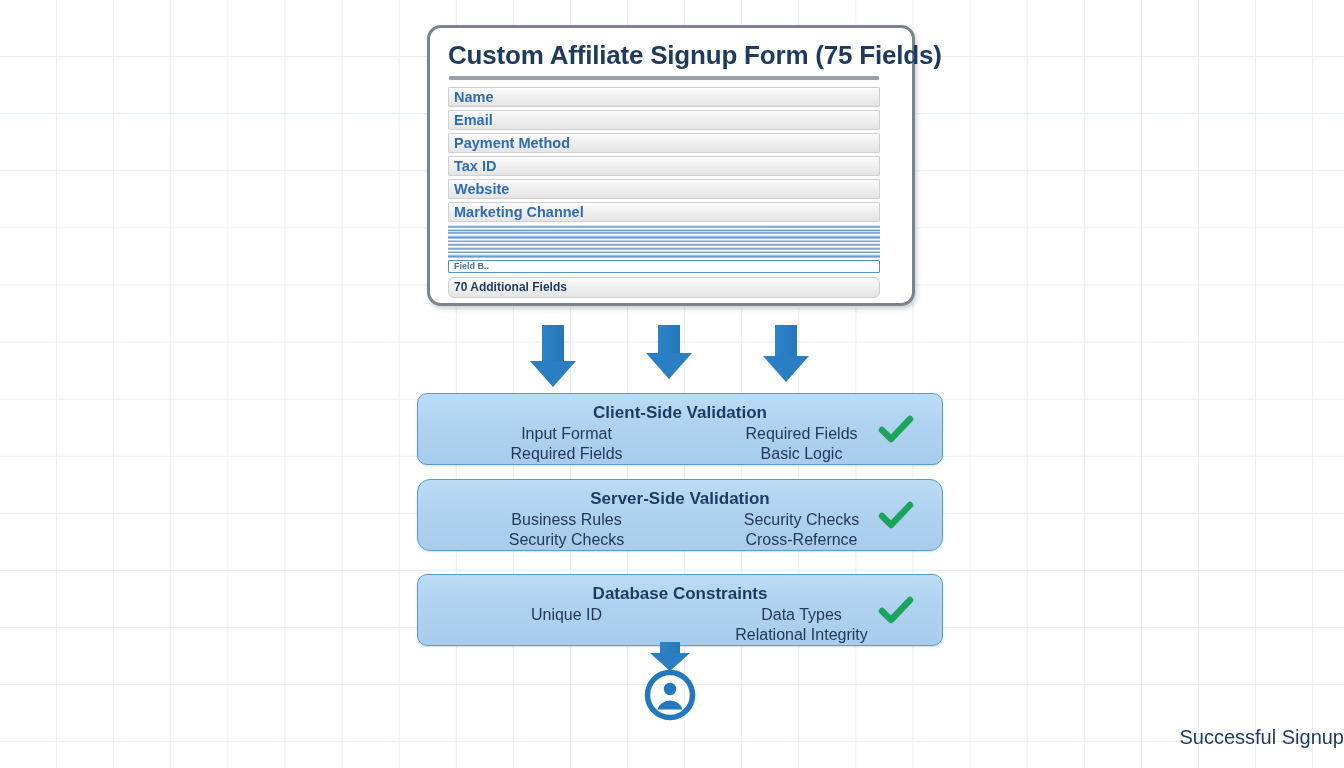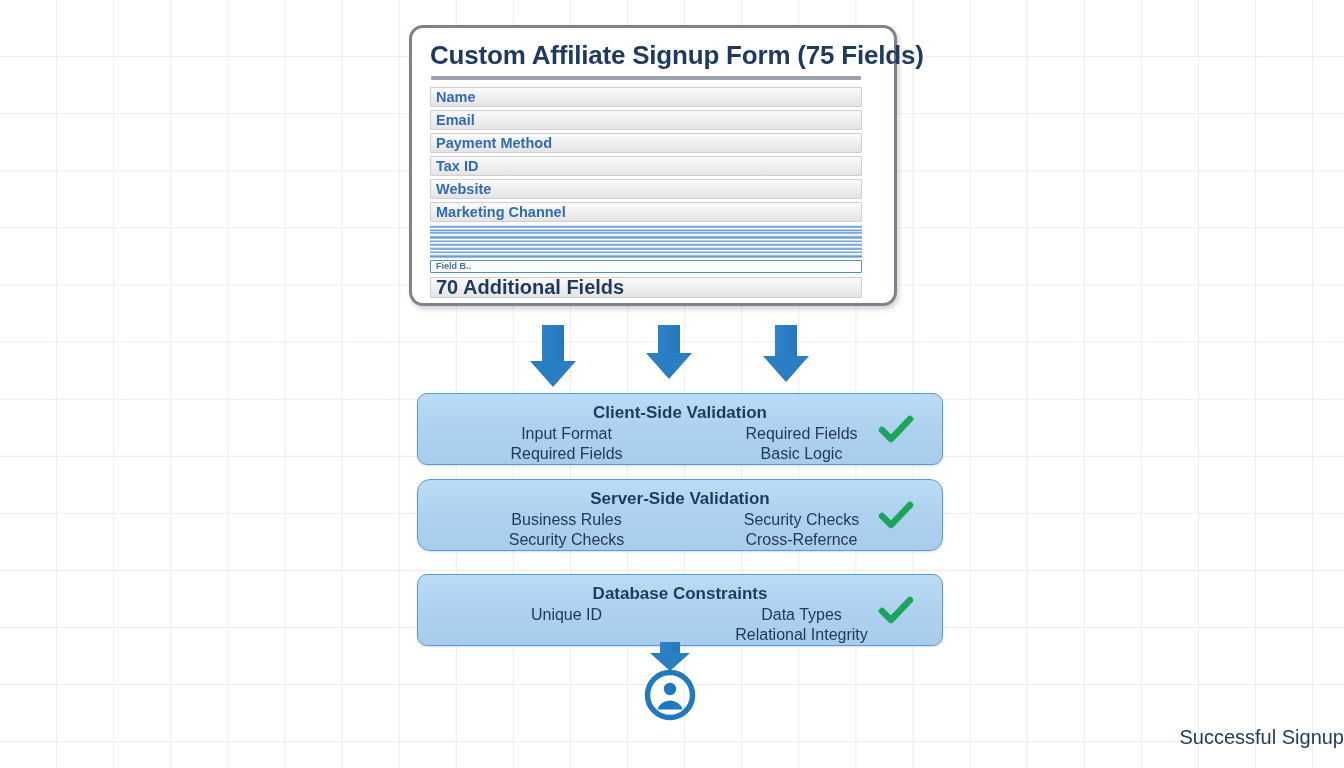"Custom Affiliate Signup Form (75" .form-card { left: 409px -> 427px }
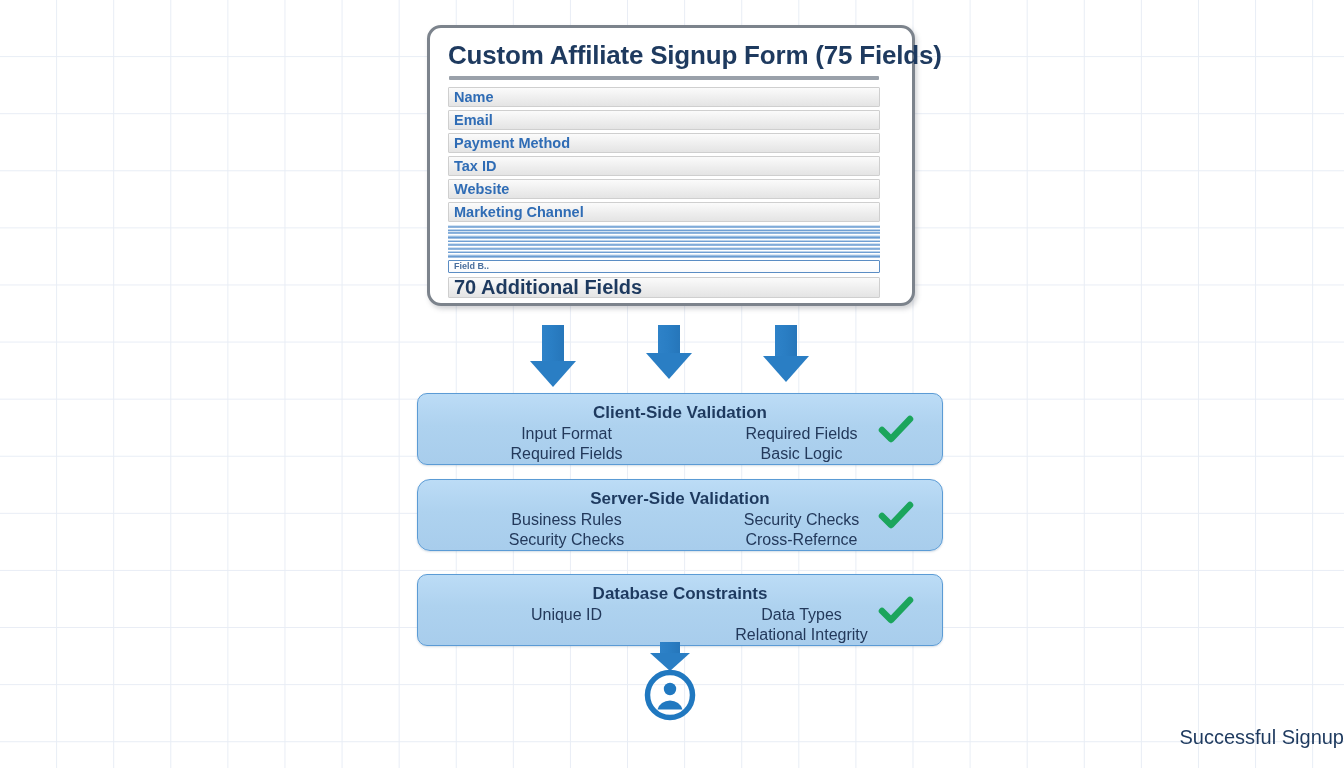"70 Additional Fields" .field-row.summary { border-radius: none -> 6px; font-size: 20px -> 12px }
